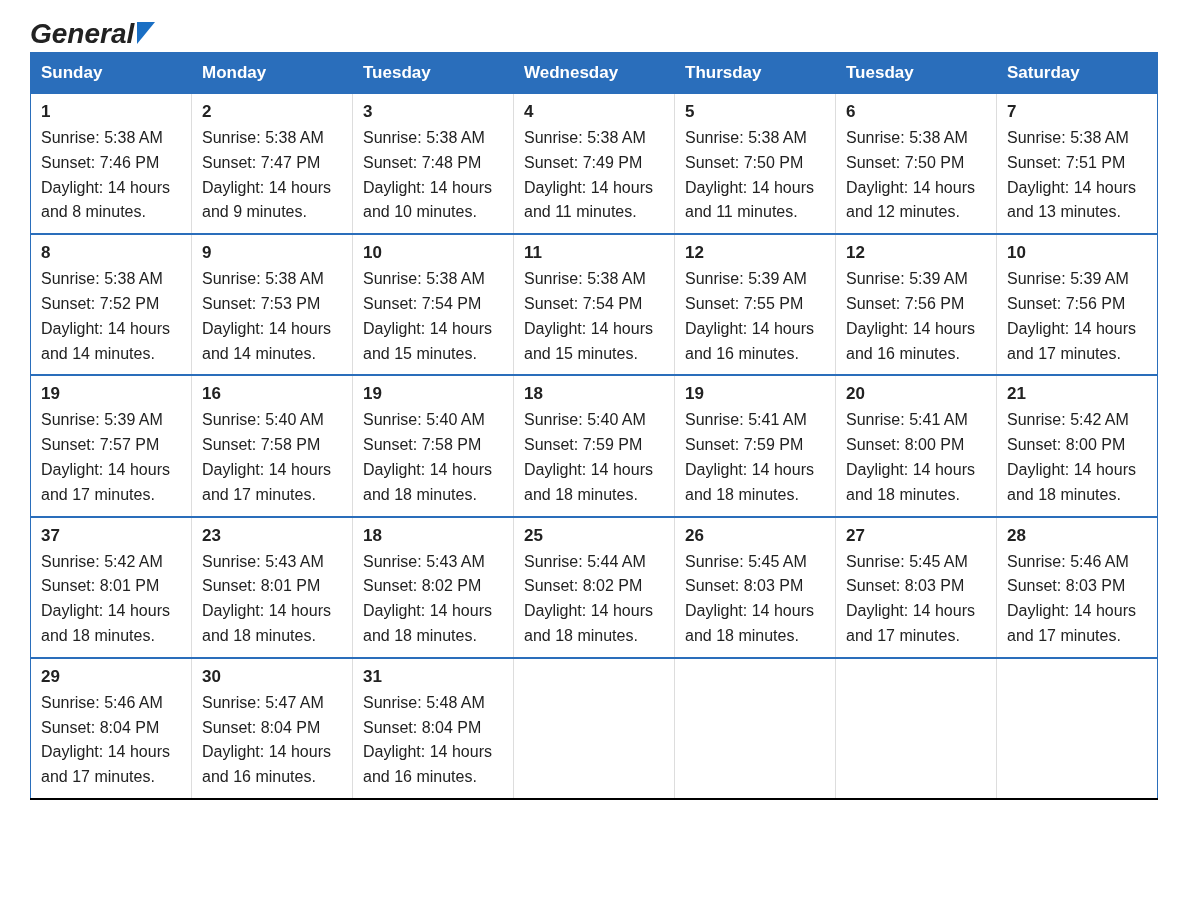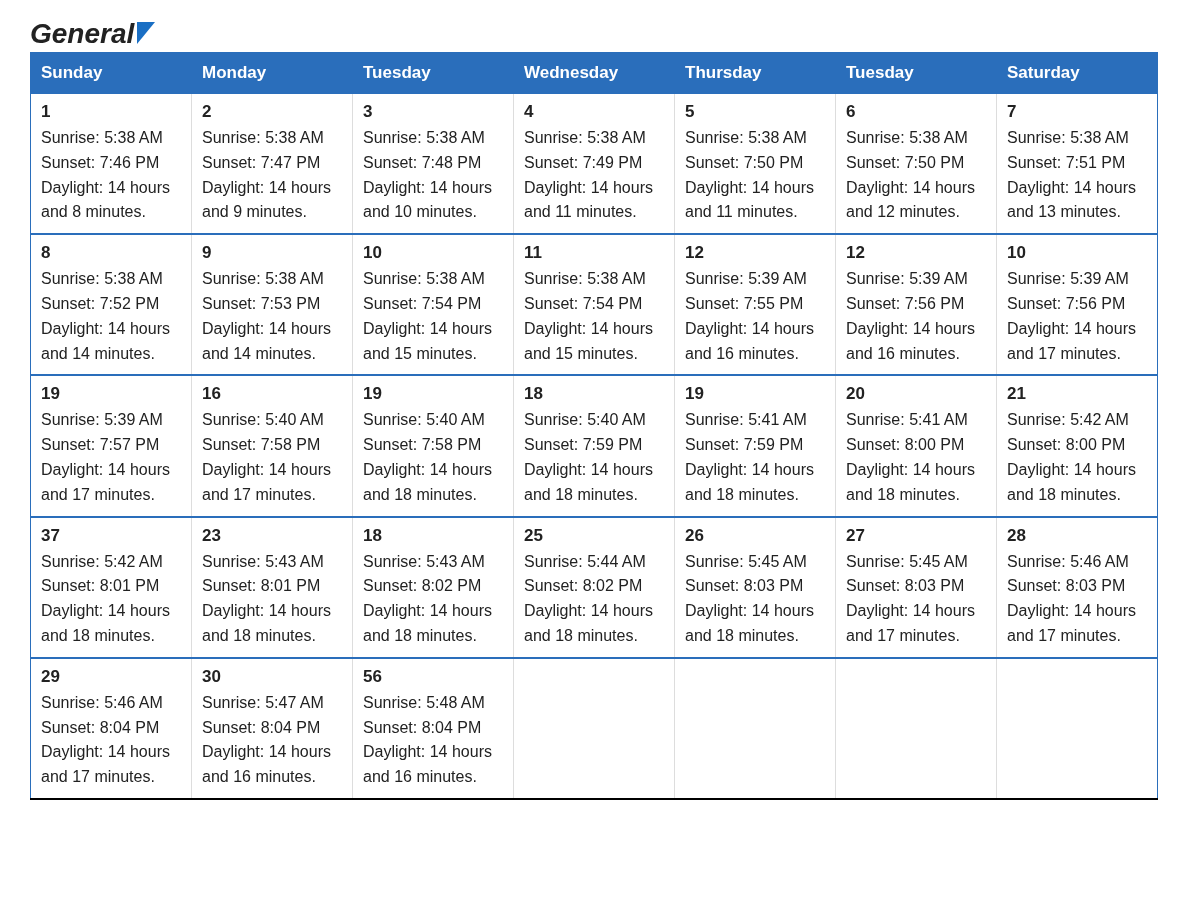"56" span.day-num { text: 56 -> 31 }
